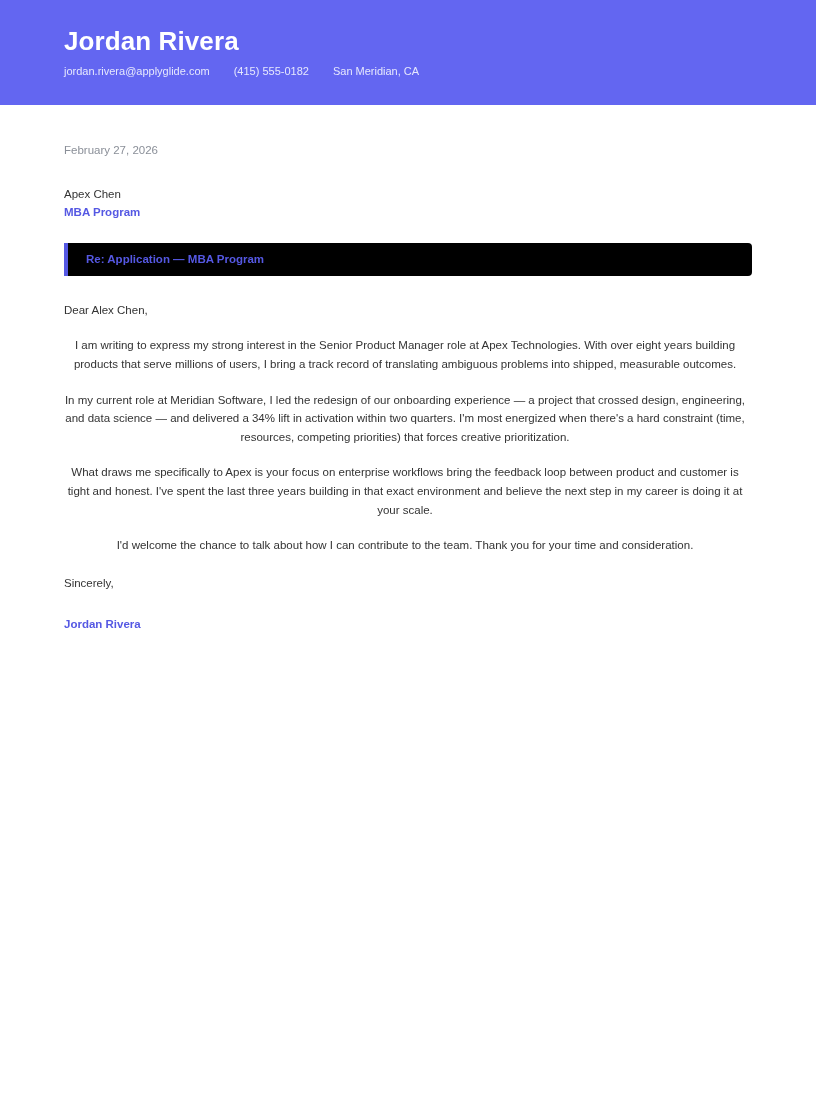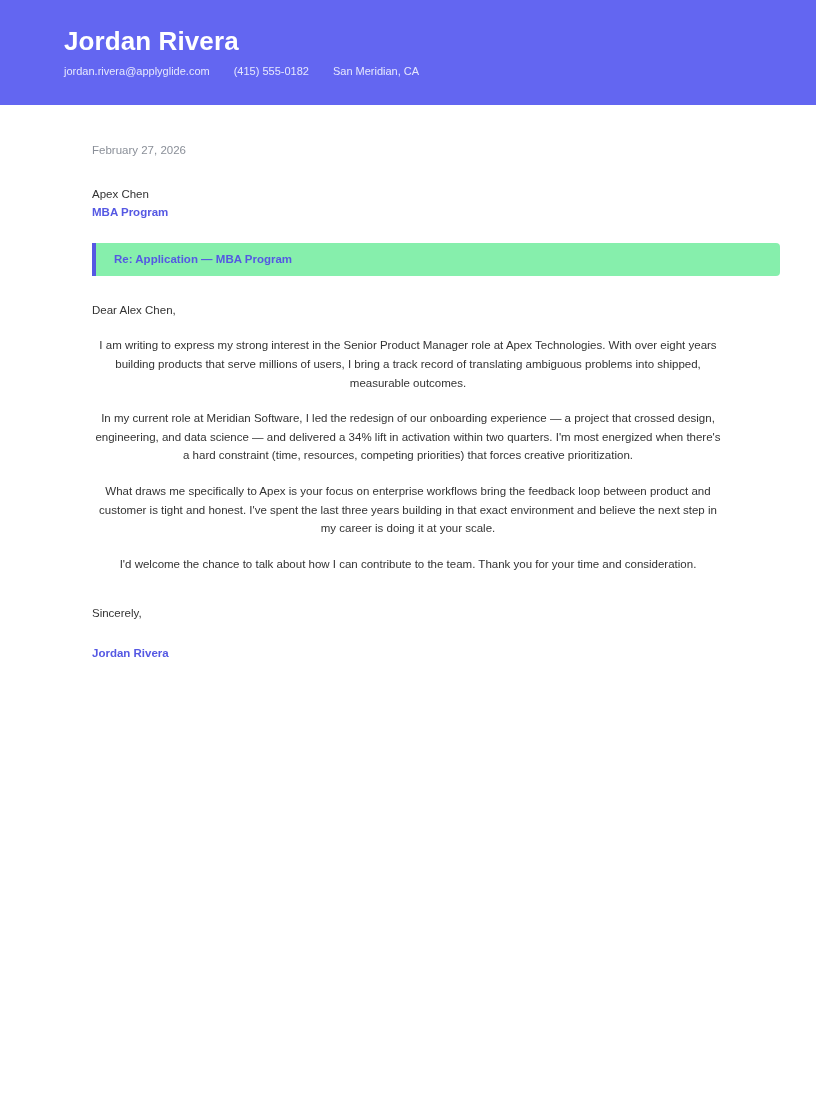"February 27, 2026" .letter-body { padding: 0 92px -> 0 64px }
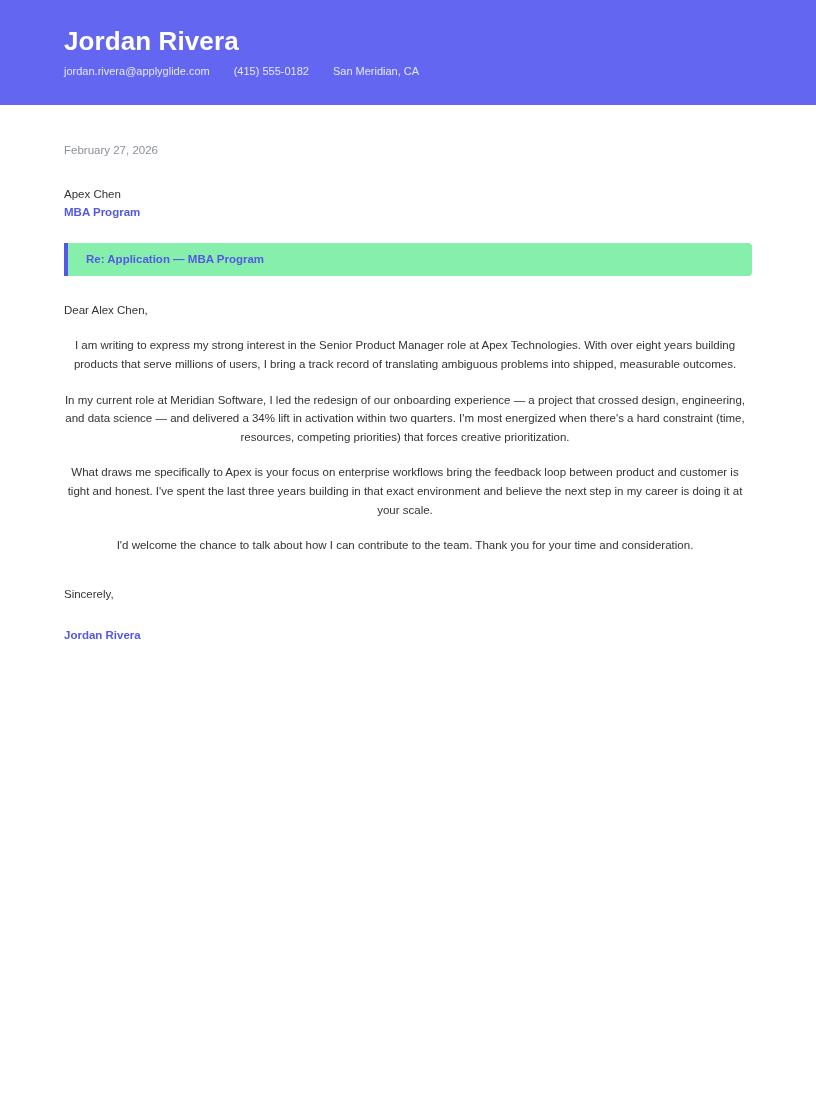"Re: Application — MBA Program" .subject-bar { background: #86efac -> #000000 }
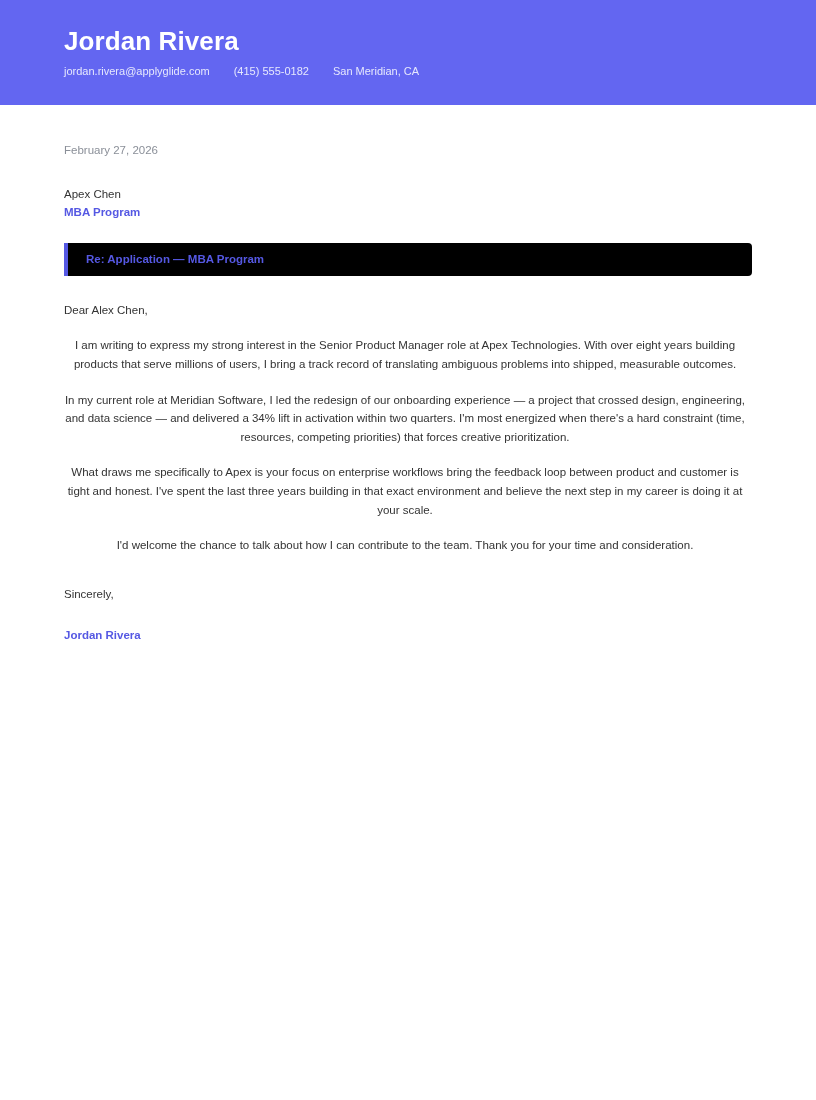"Sincerely," .signature-block { margin-top: 31px -> 20px }
